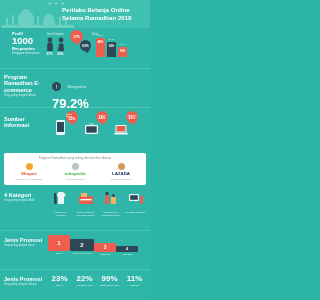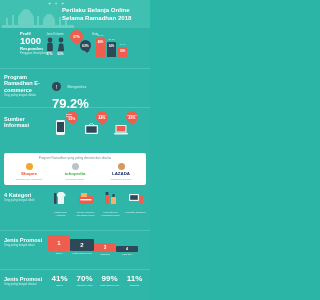"1000" .pleft { left: 20px -> 12px }
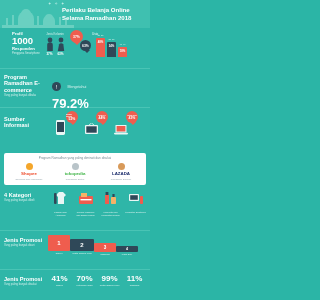"41%" div.pval { text: 41% -> 23% }
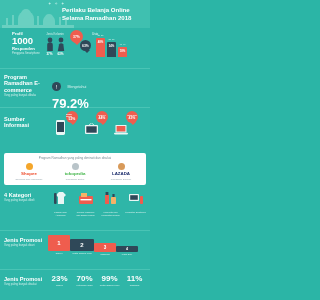"70%" div.pval { text: 70% -> 22% }
